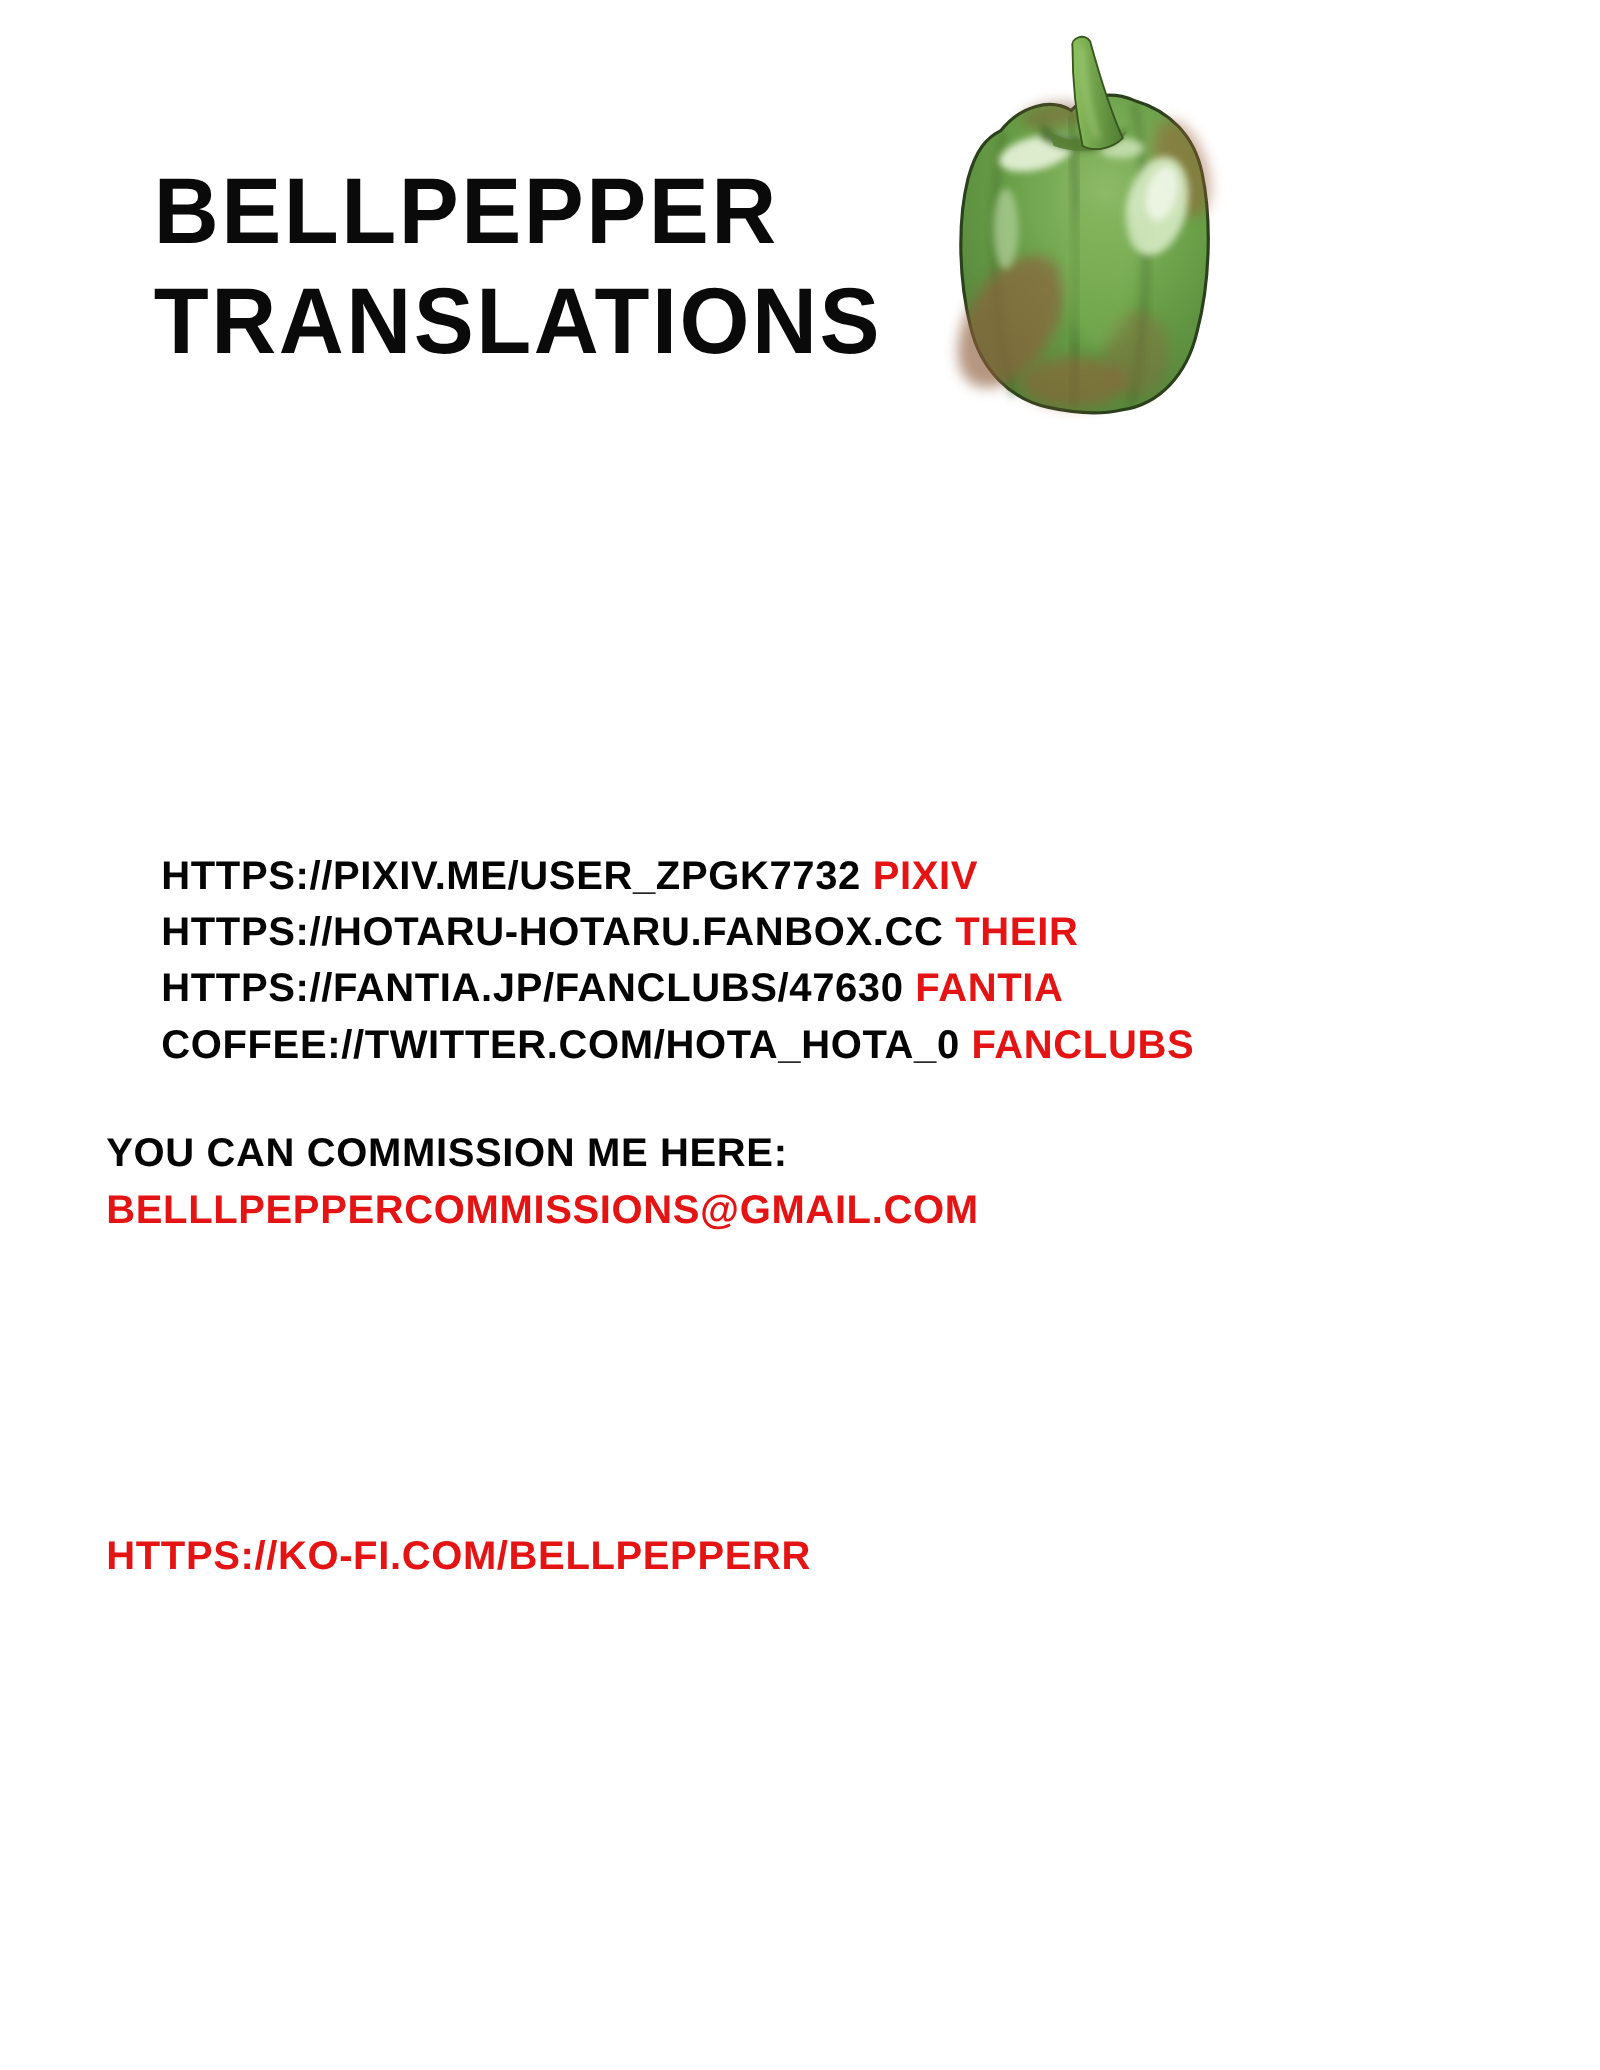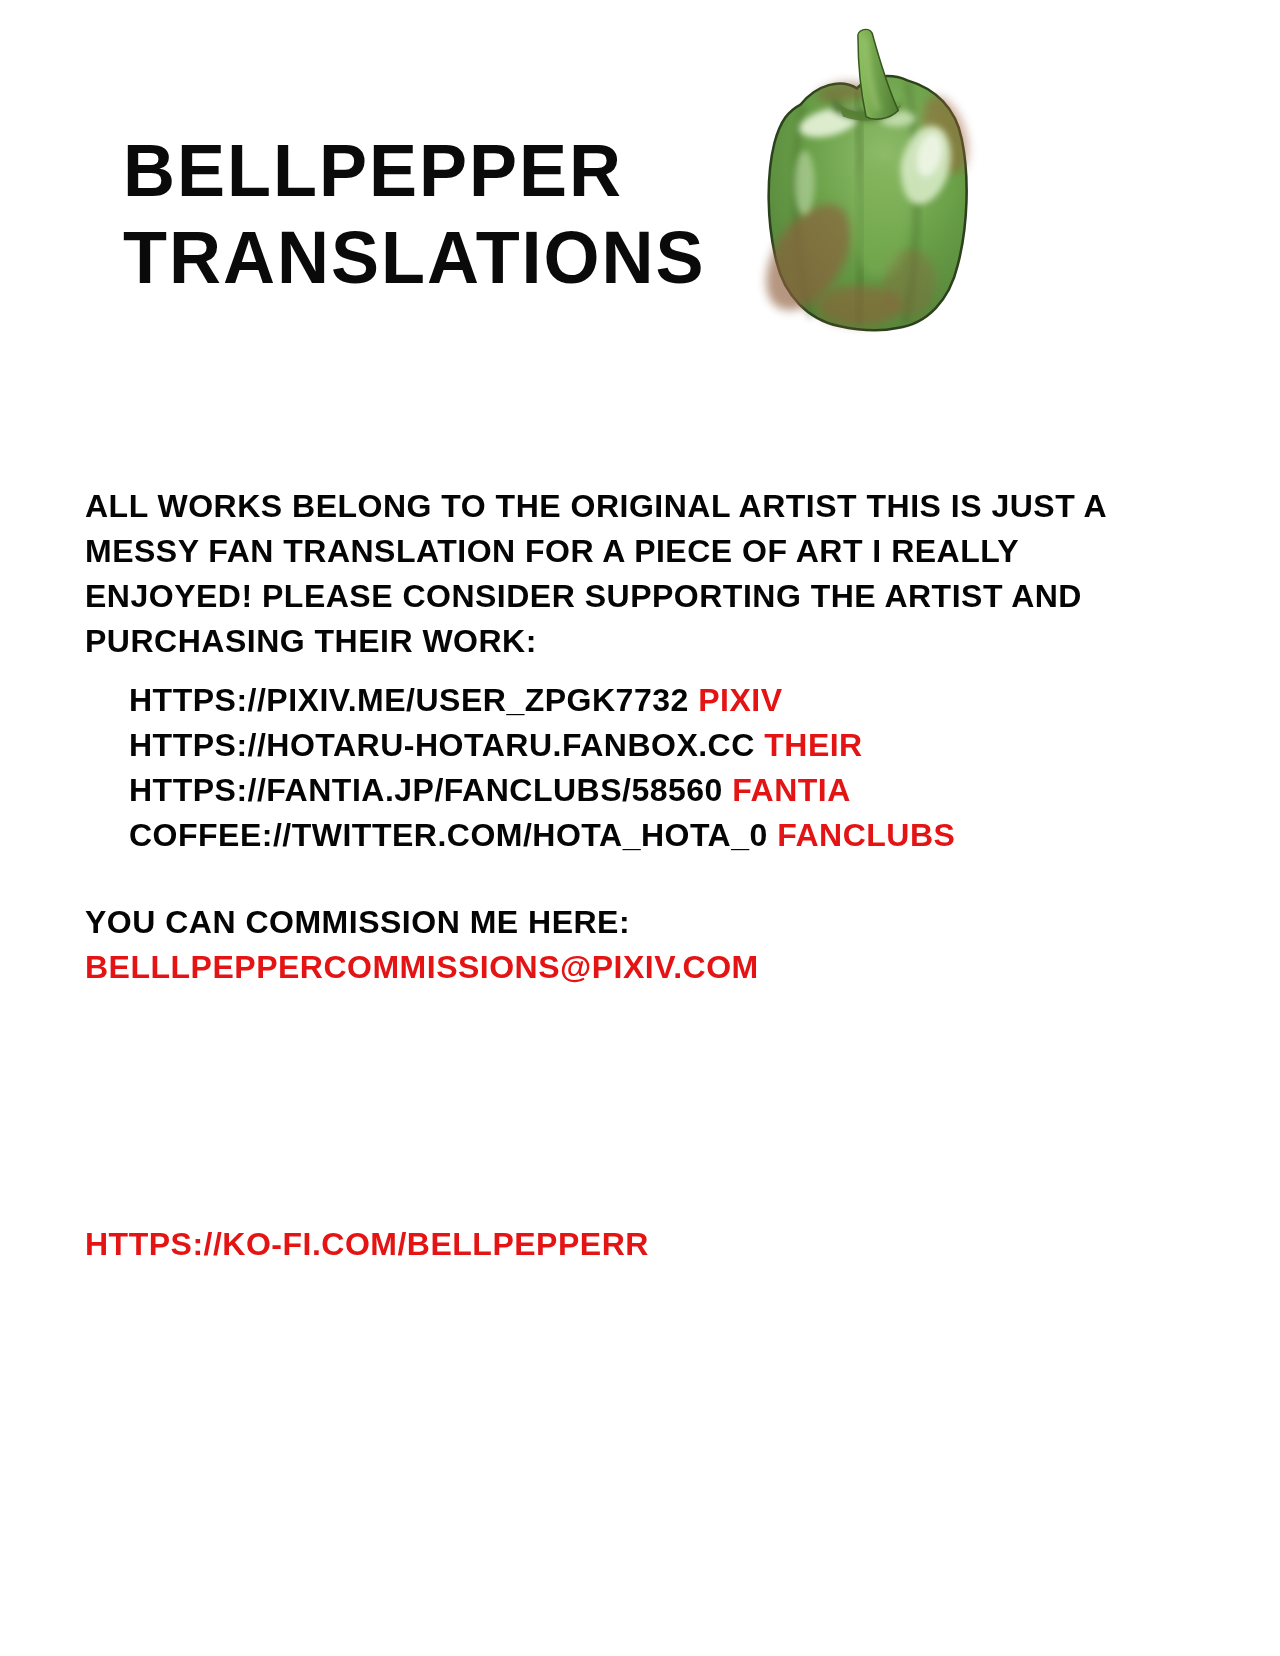"ALL WORKS BELONG TO THE" p.bodytext { html: <p>ALL WORKS BELONG TO THE ORIGINAL ARTIST THIS IS JUST A MESSY FAN TRANSLATION FOR A PIECE OF ART I REALLY ENJOYED! PLEASE CONSIDER SUPPORTING THE ARTIST AND PURCHASING THEIR WORK:</p> -> none }
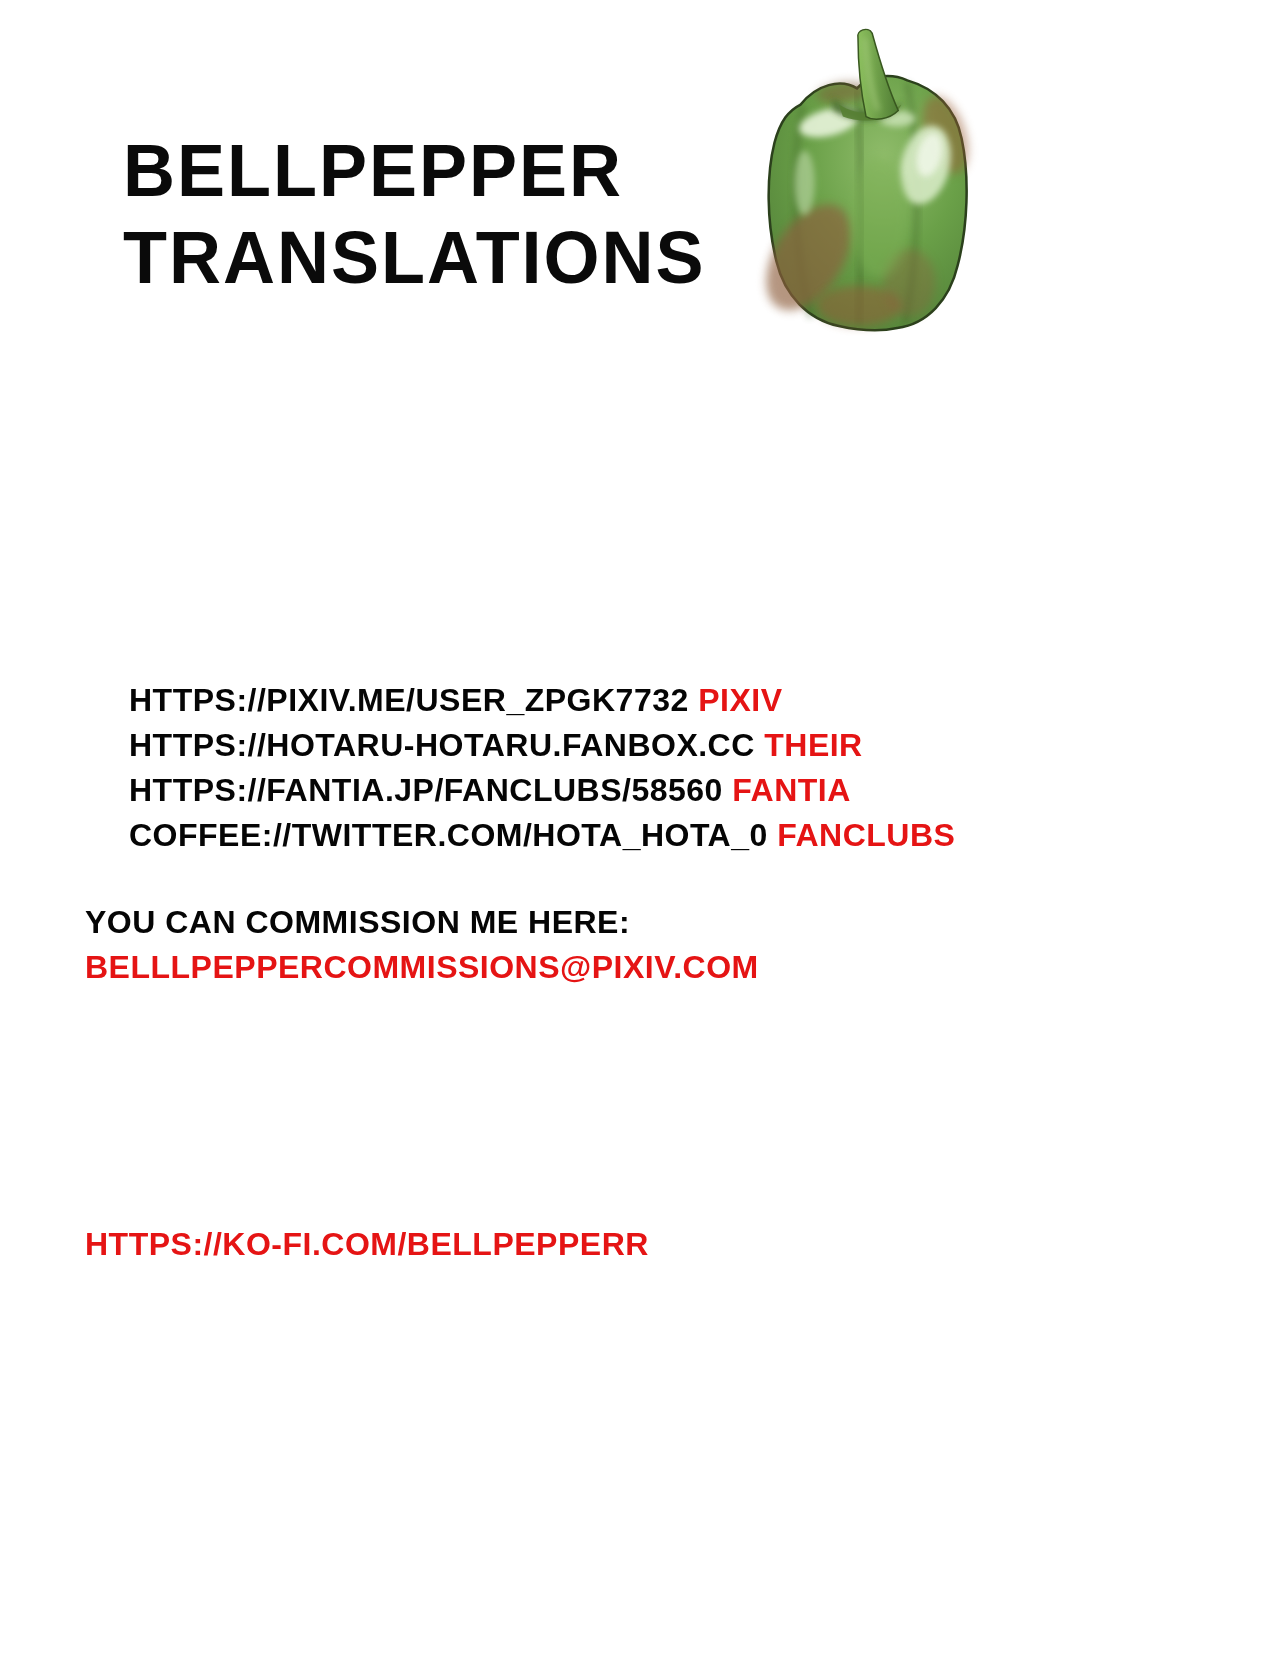"HTTPS://FANTIA.JP/FANCLUBS/58560" span { text: HTTPS://FANTIA.JP/FANCLUBS/58560 -> HTTPS://FANTIA.JP/FANCLUBS/47630 }
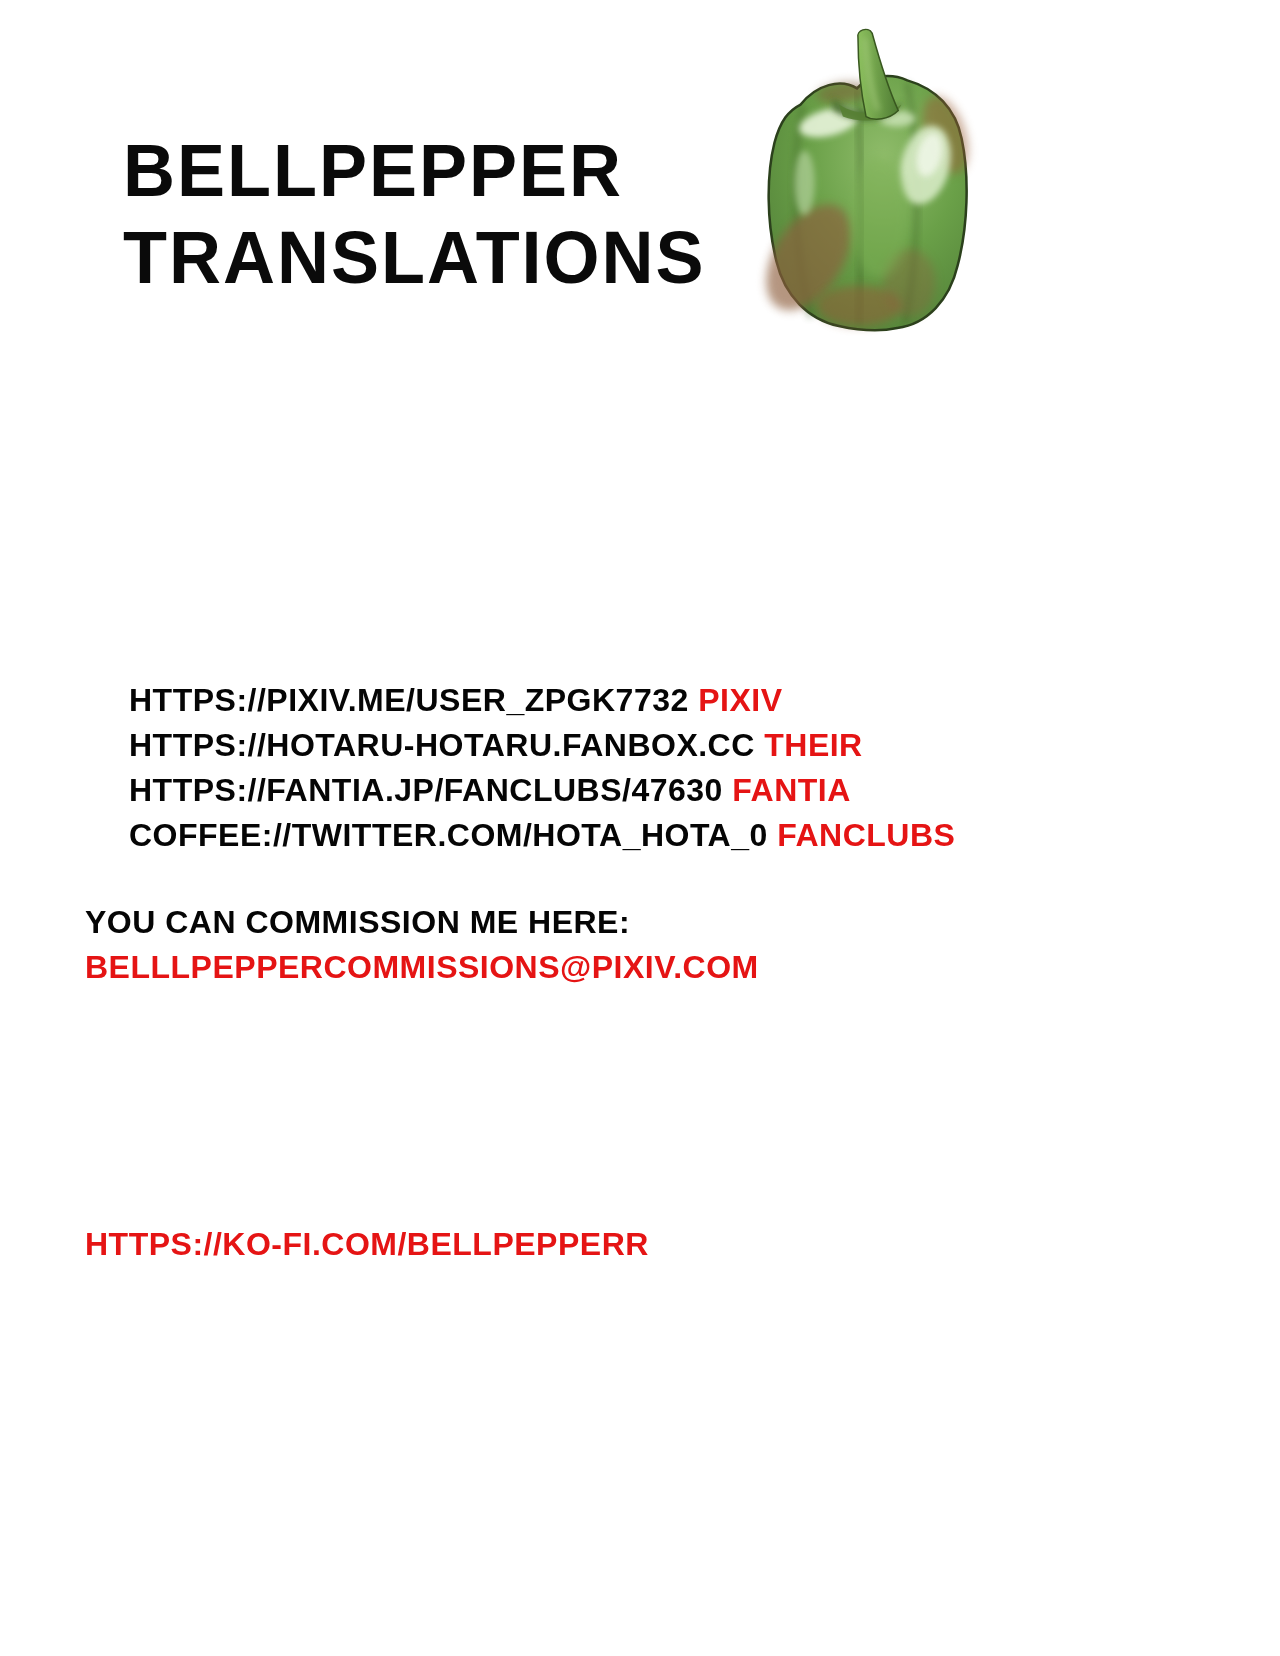"BELLLPEPPERCOMMISSIONS@PIXIV.COM" div.red { text: BELLLPEPPERCOMMISSIONS@PIXIV.COM -> BELLLPEPPERCOMMISSIONS@GMAIL.COM }
